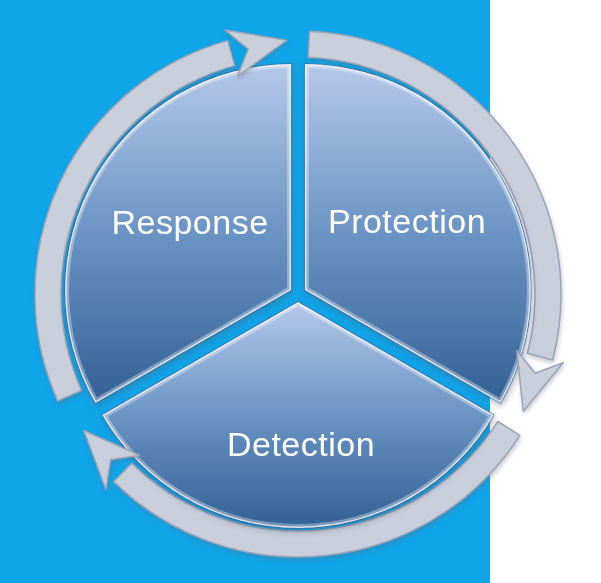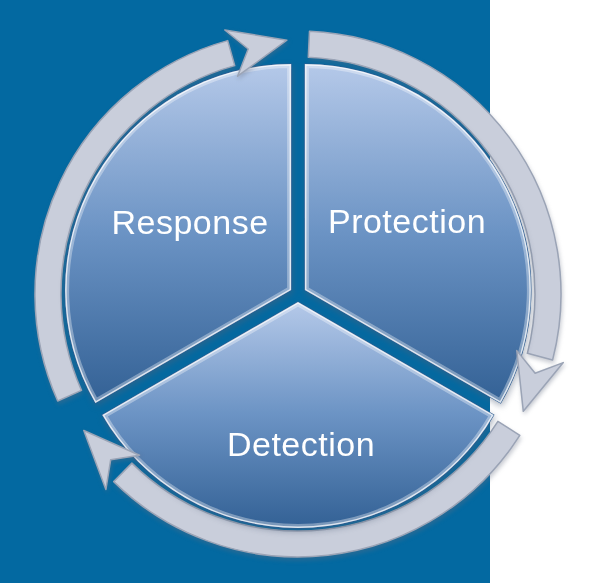"Response" .stage { background: #0369a1 -> #0ea5e9 }
